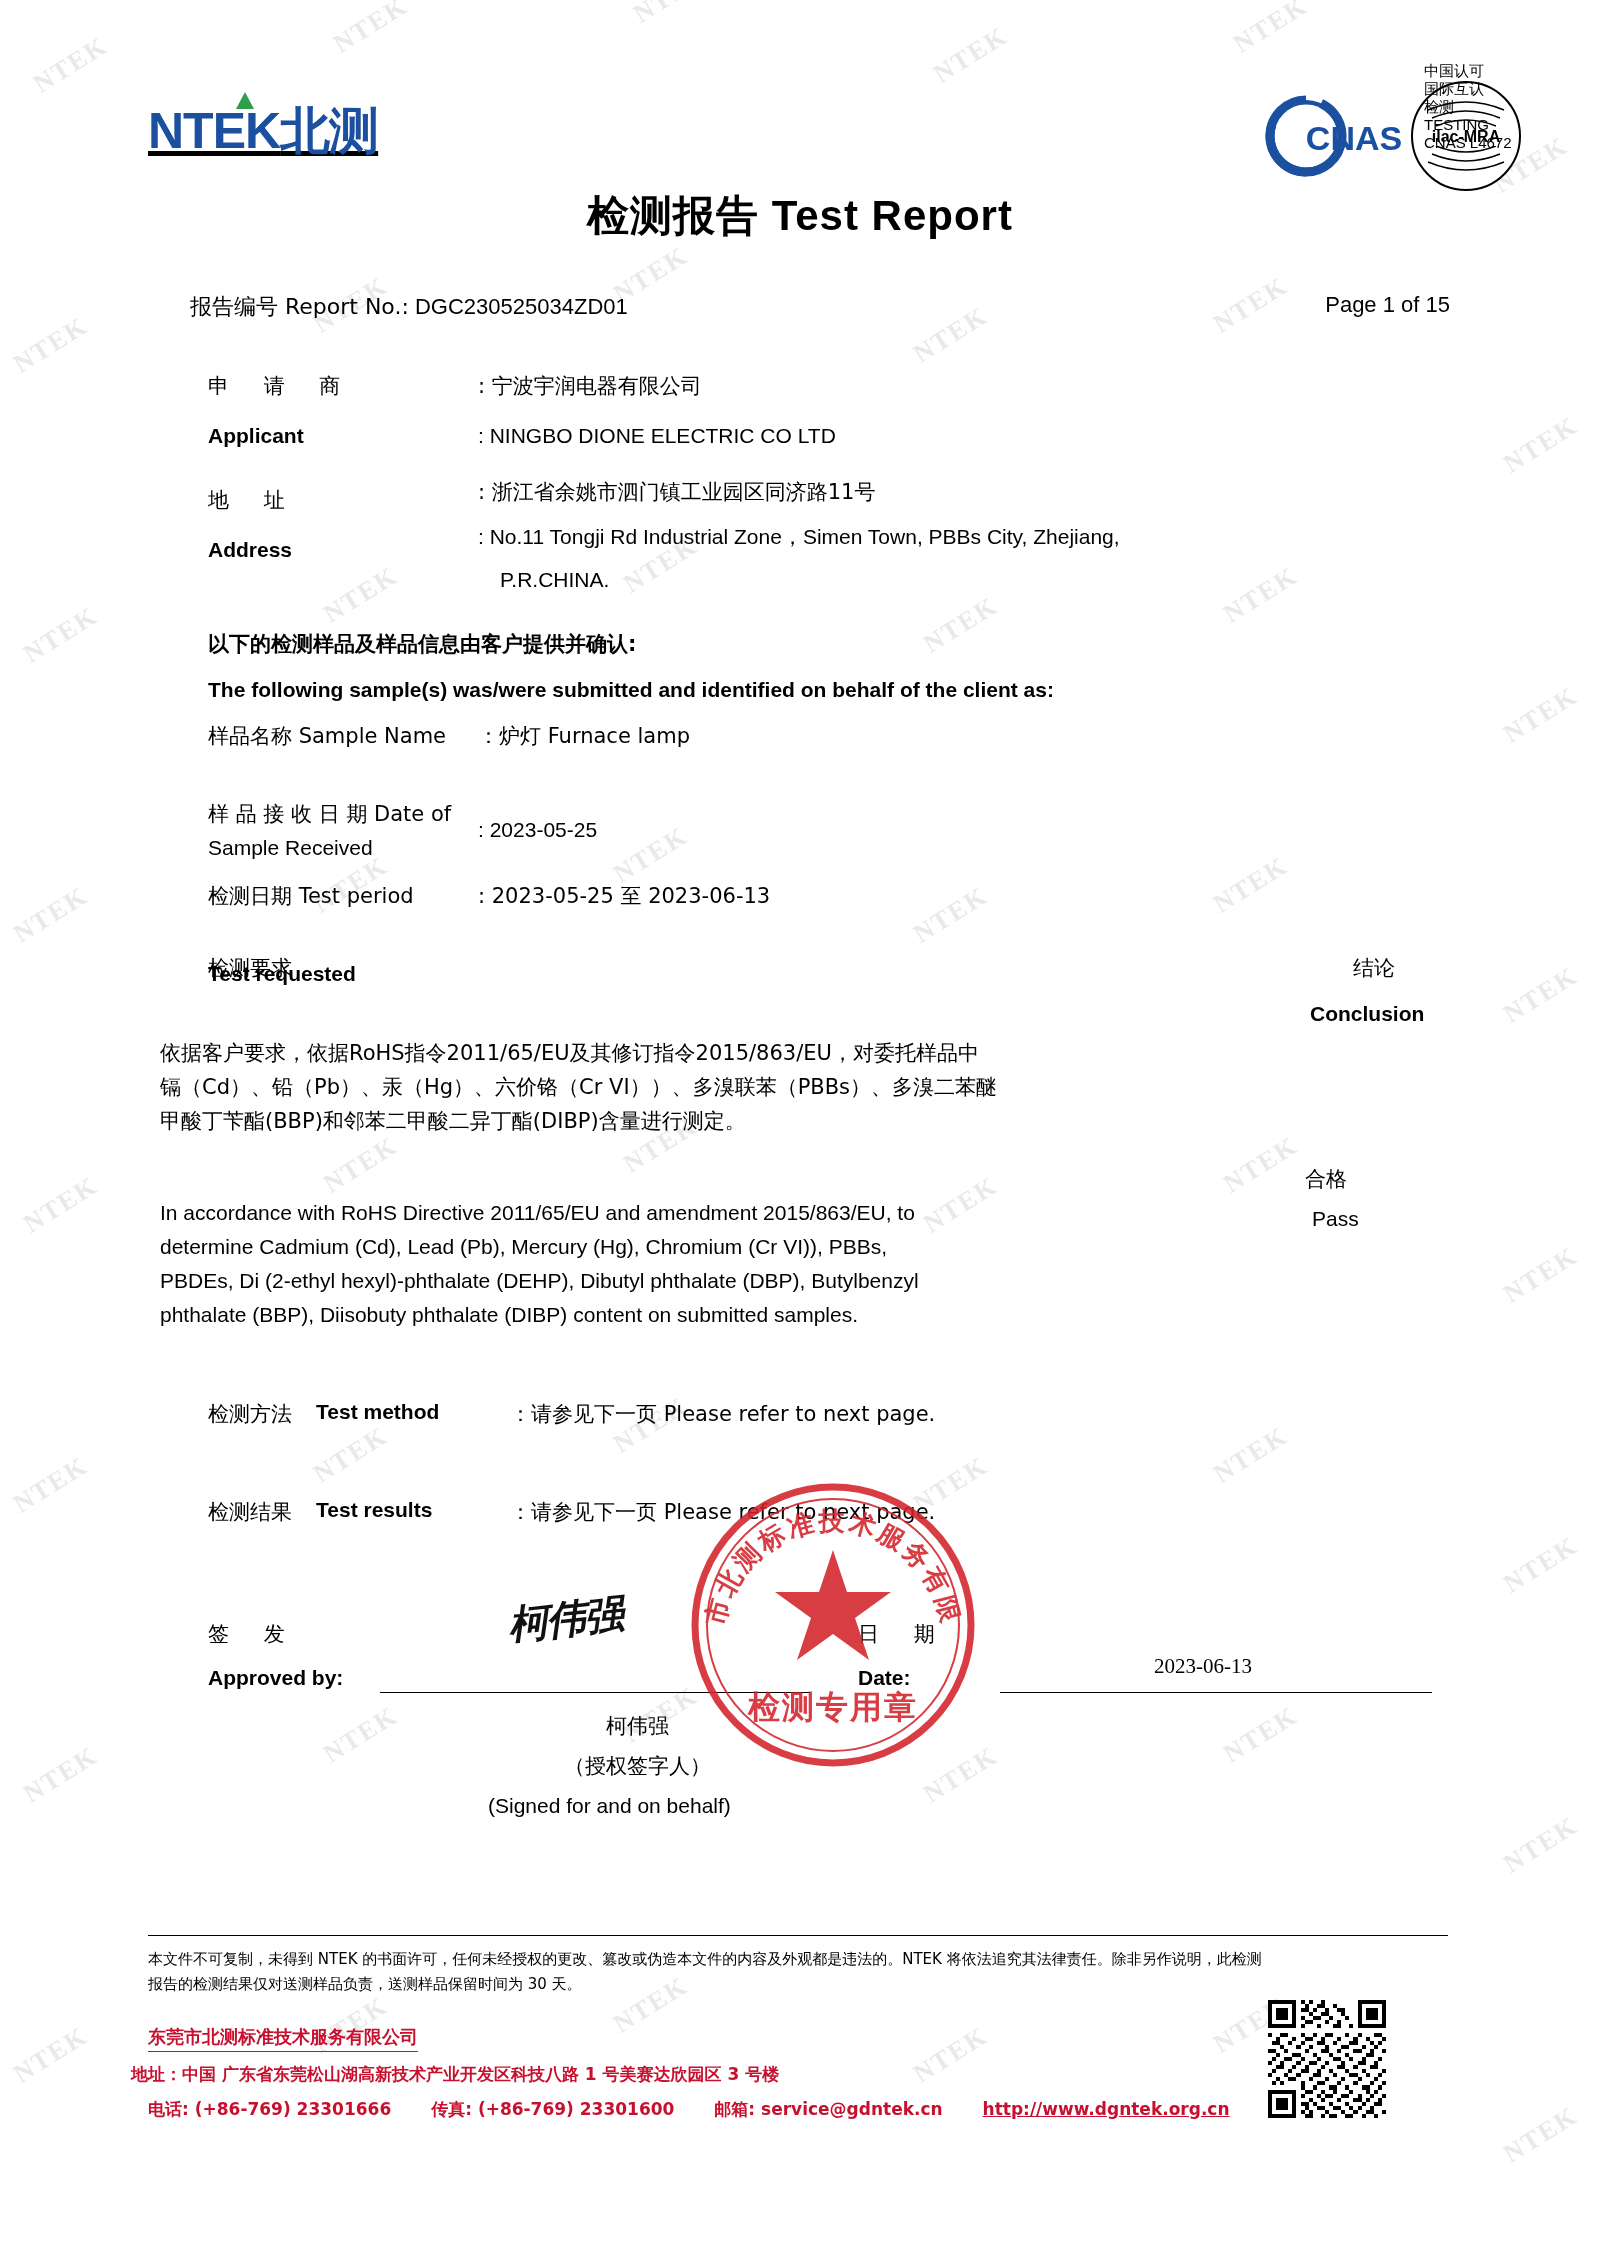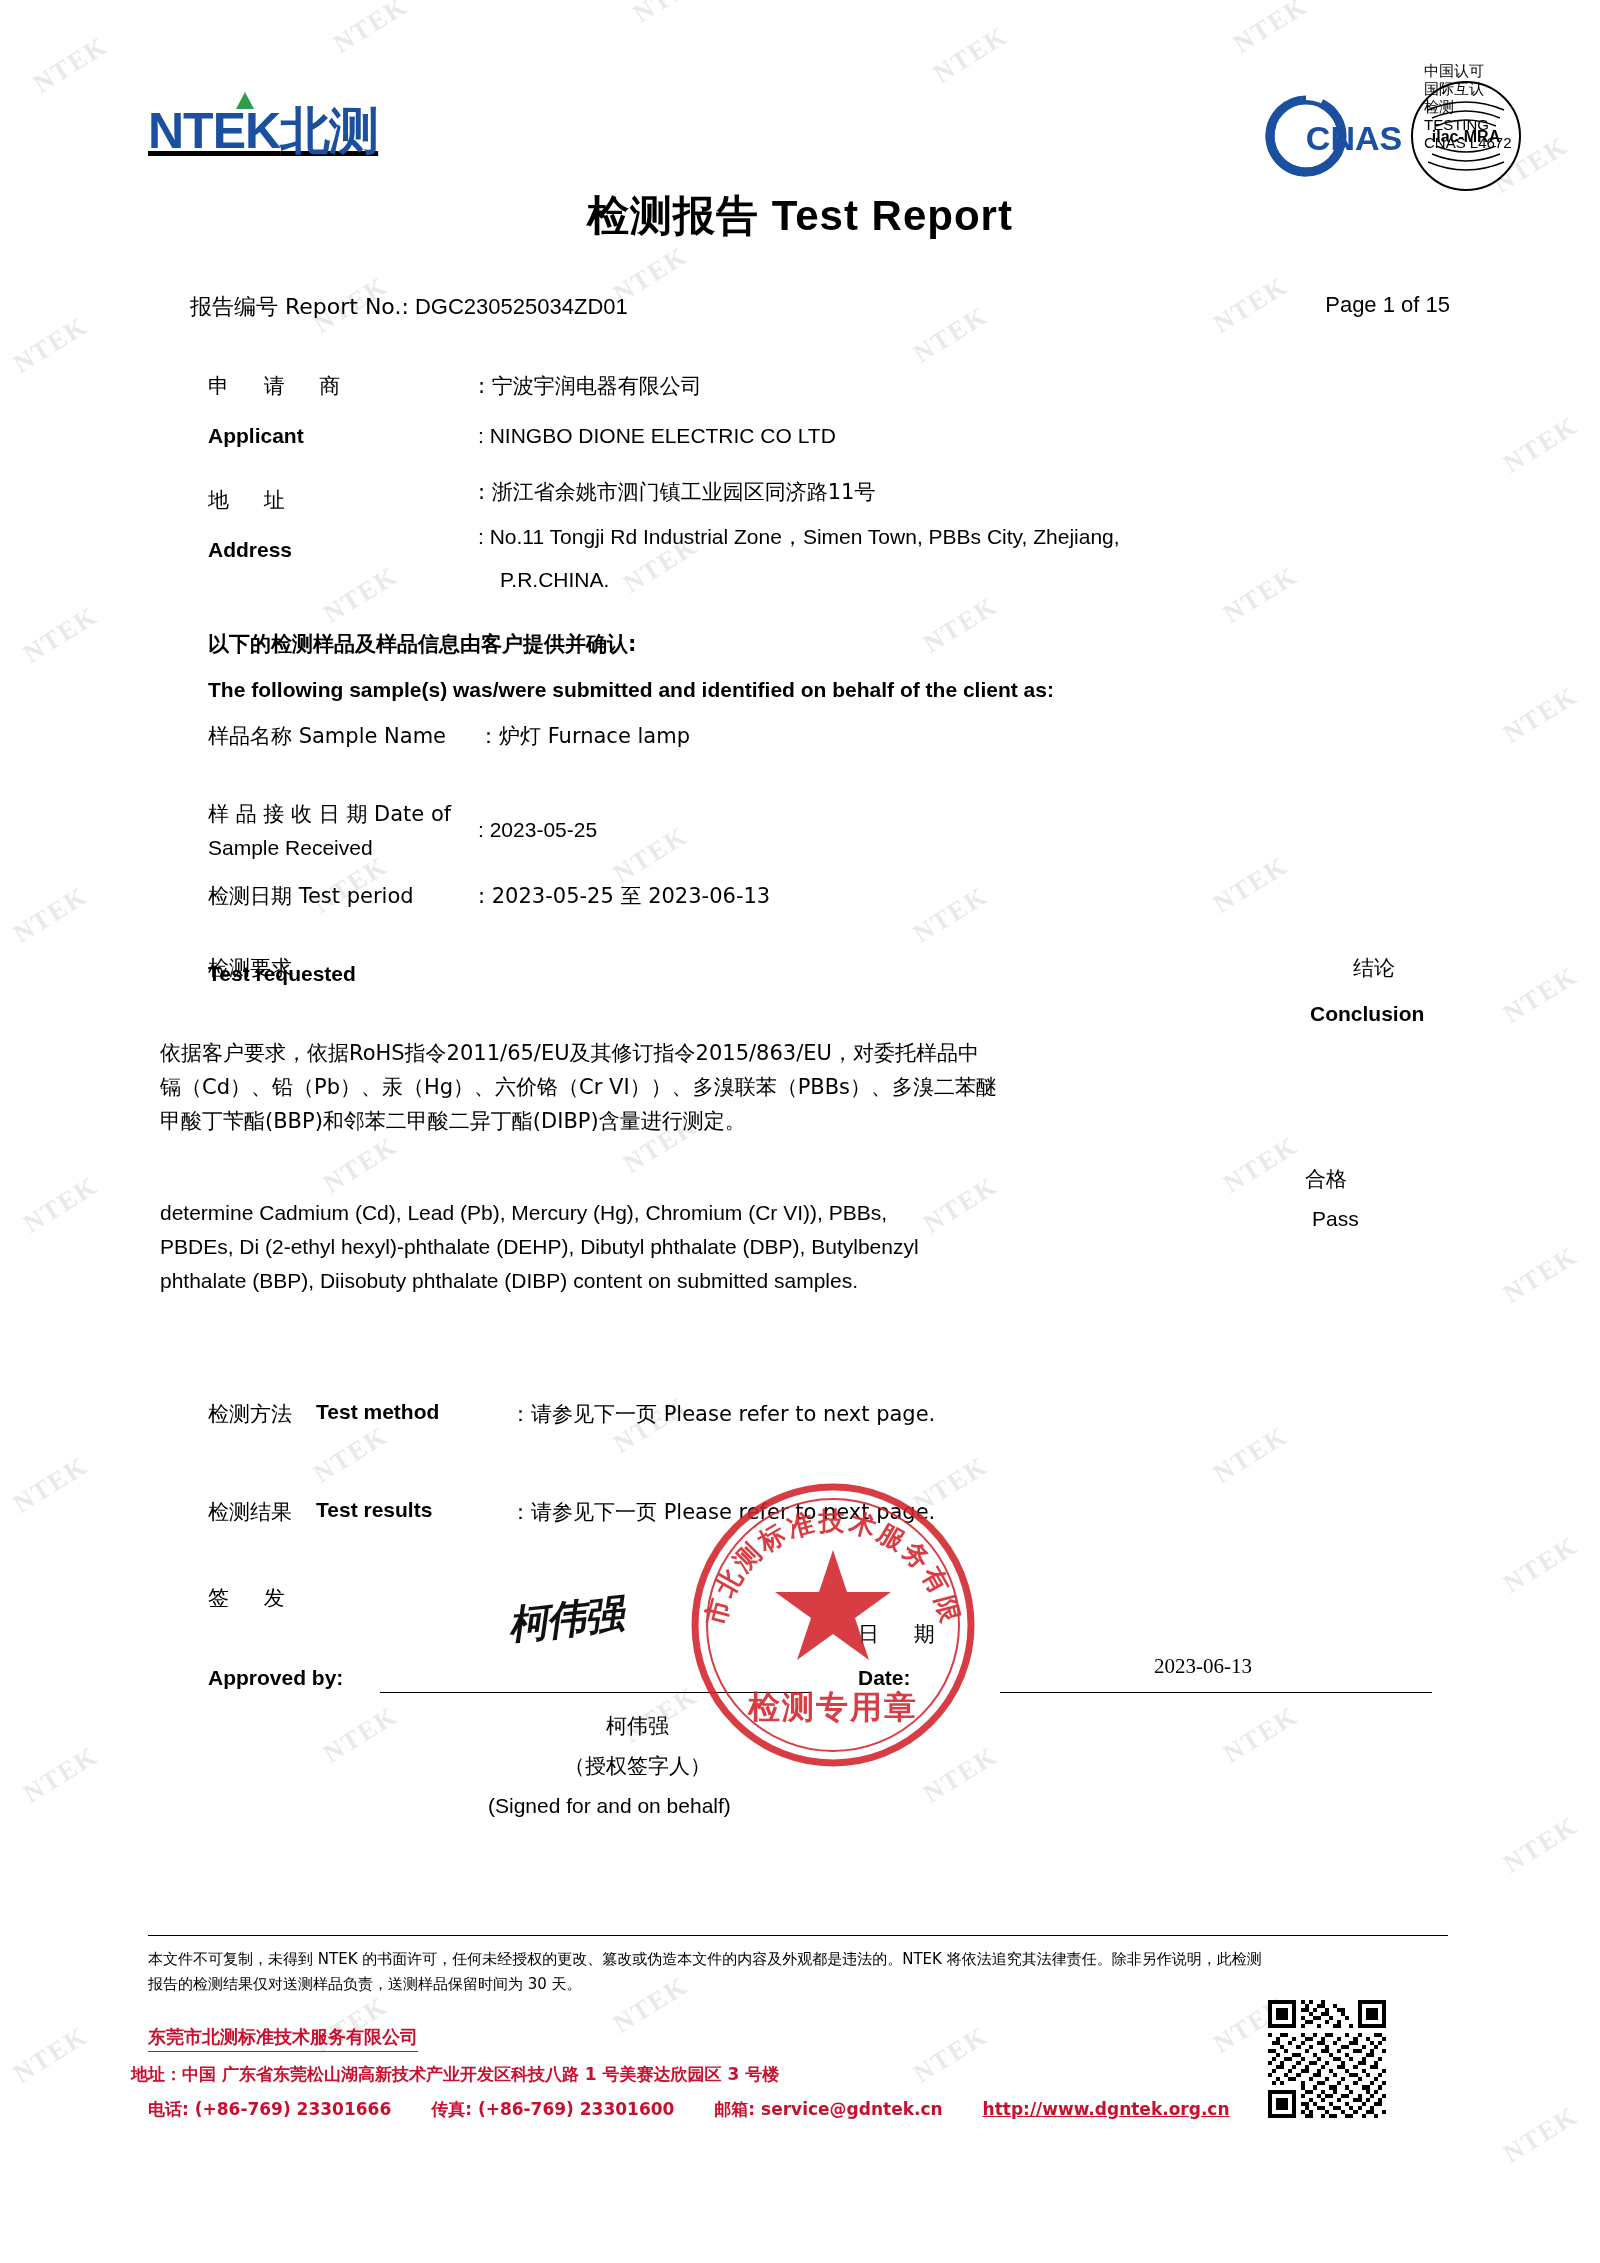"In accordance with RoHS Directive" div { html: none -> <div>In accordance with RoHS Directive 2011/65/EU and amendment 2015/863/EU, to</div> }
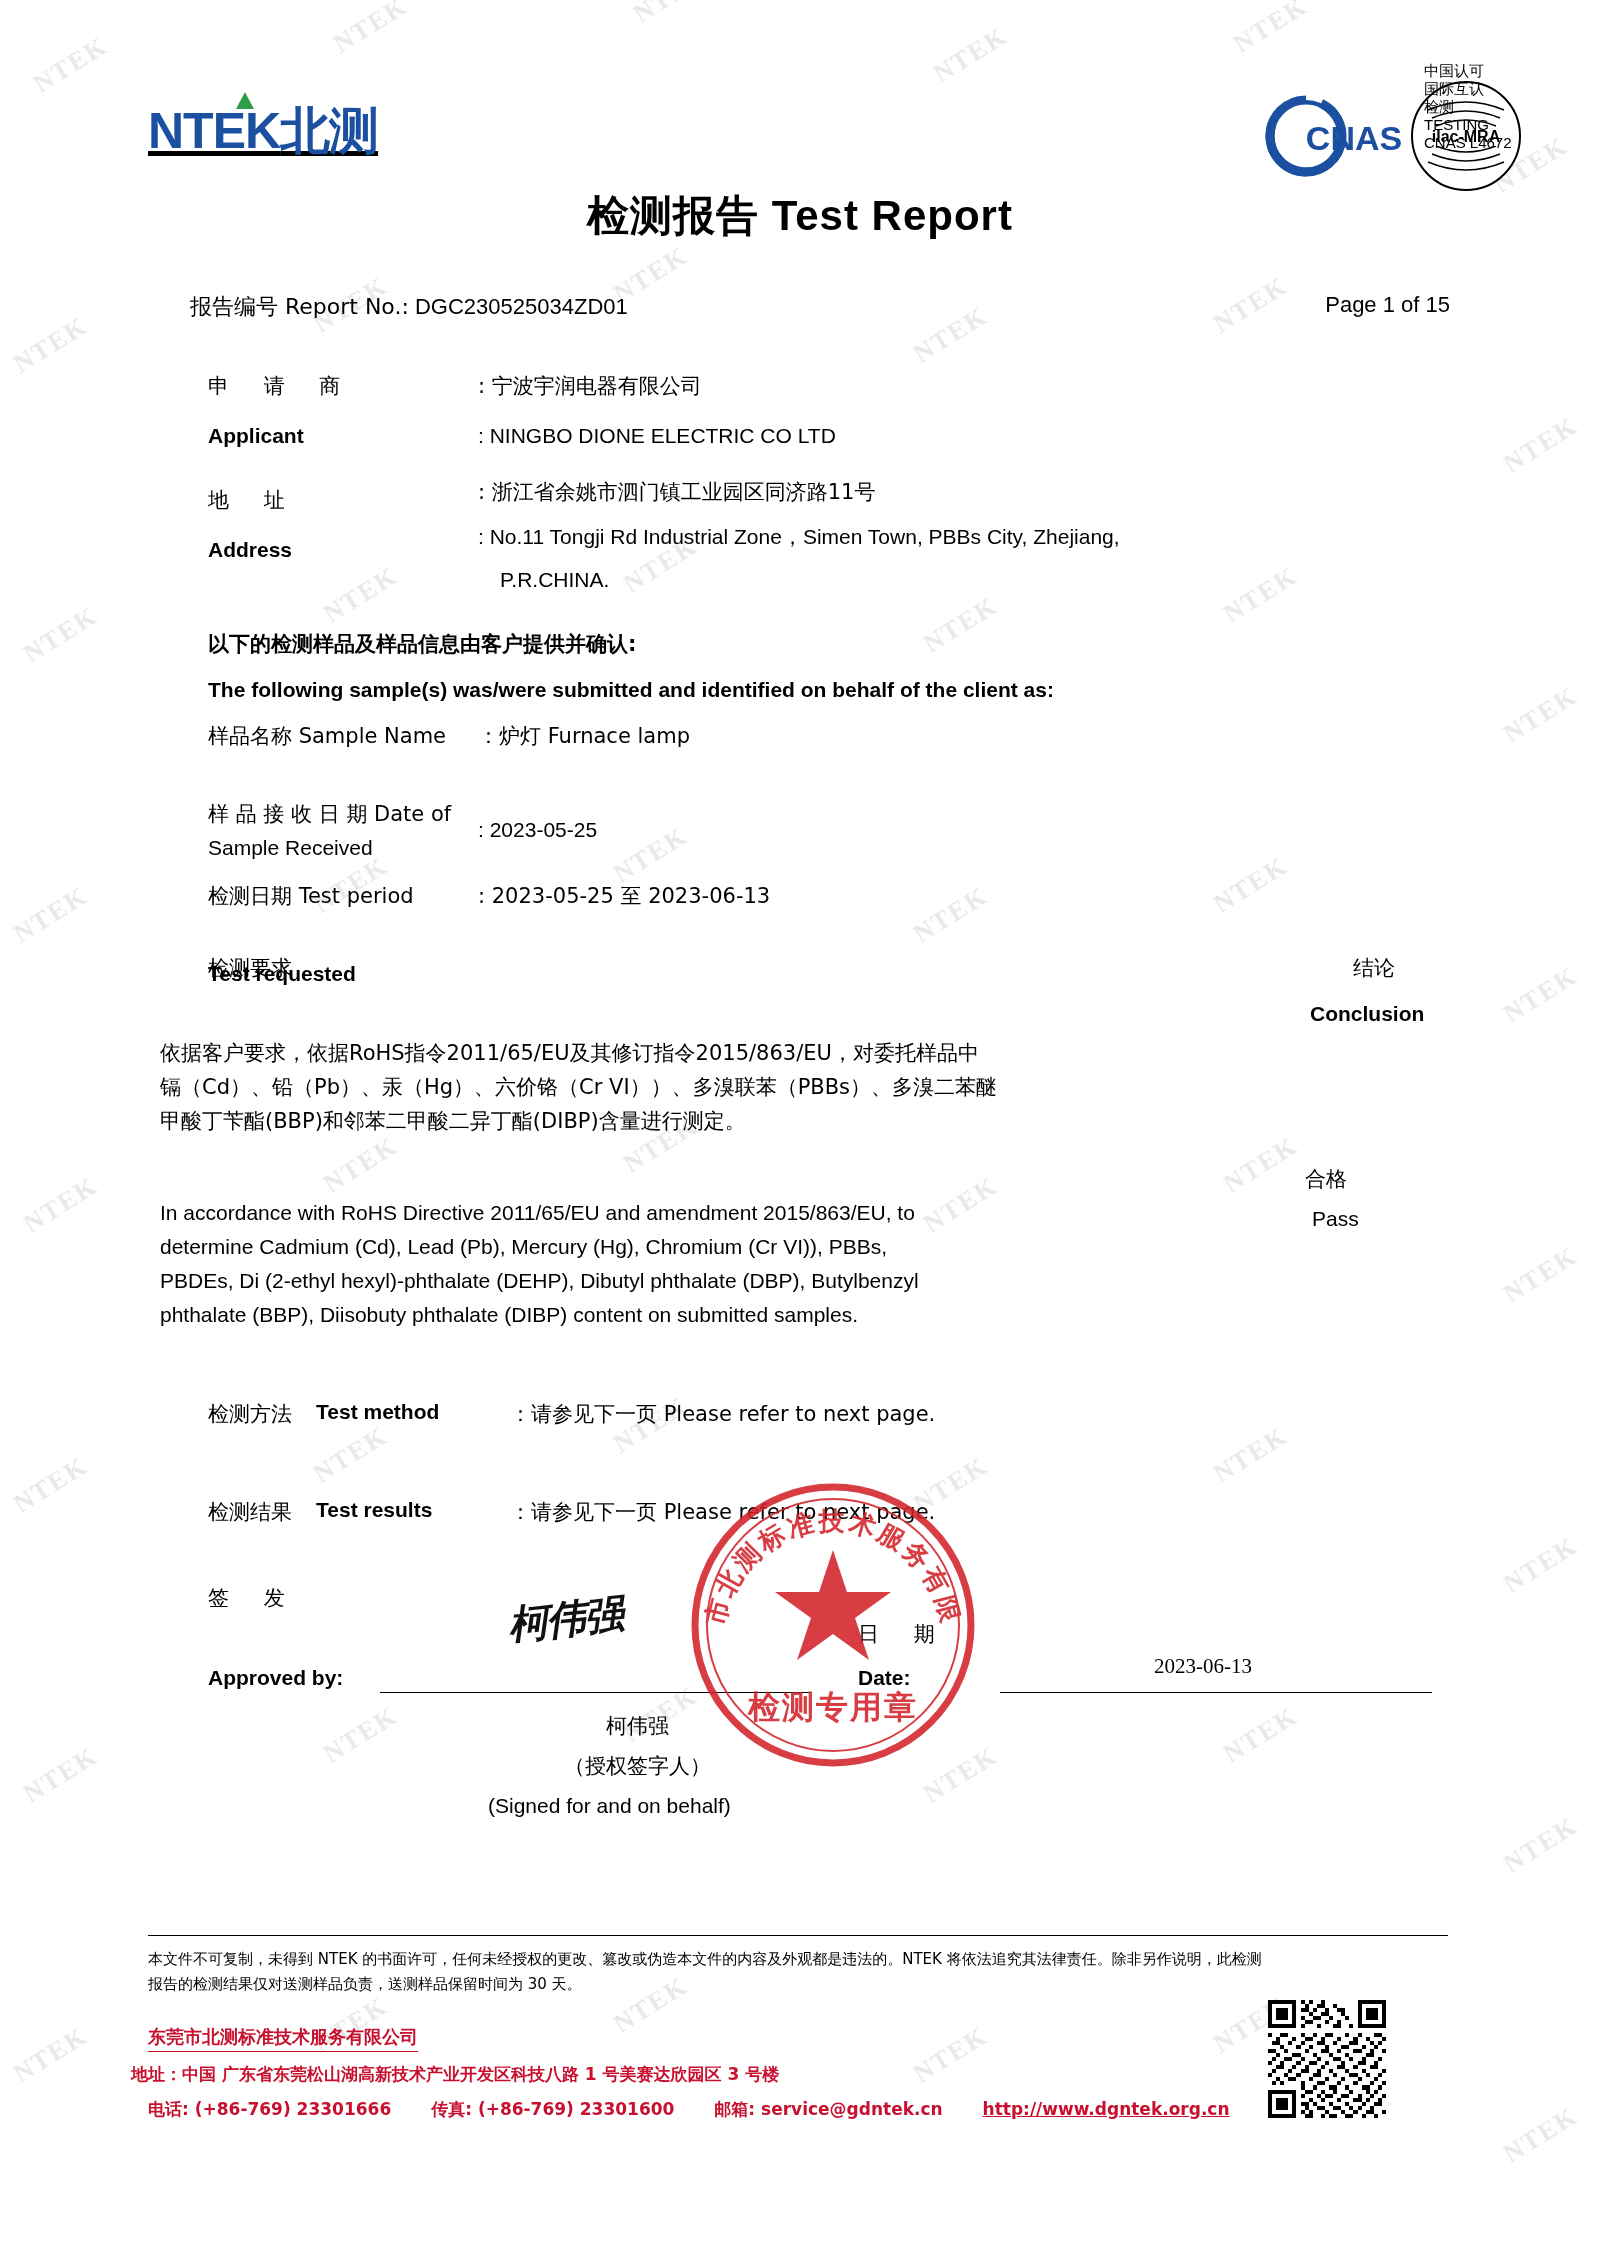"签 发" div.row-label { top: 1584px -> 1620px }
